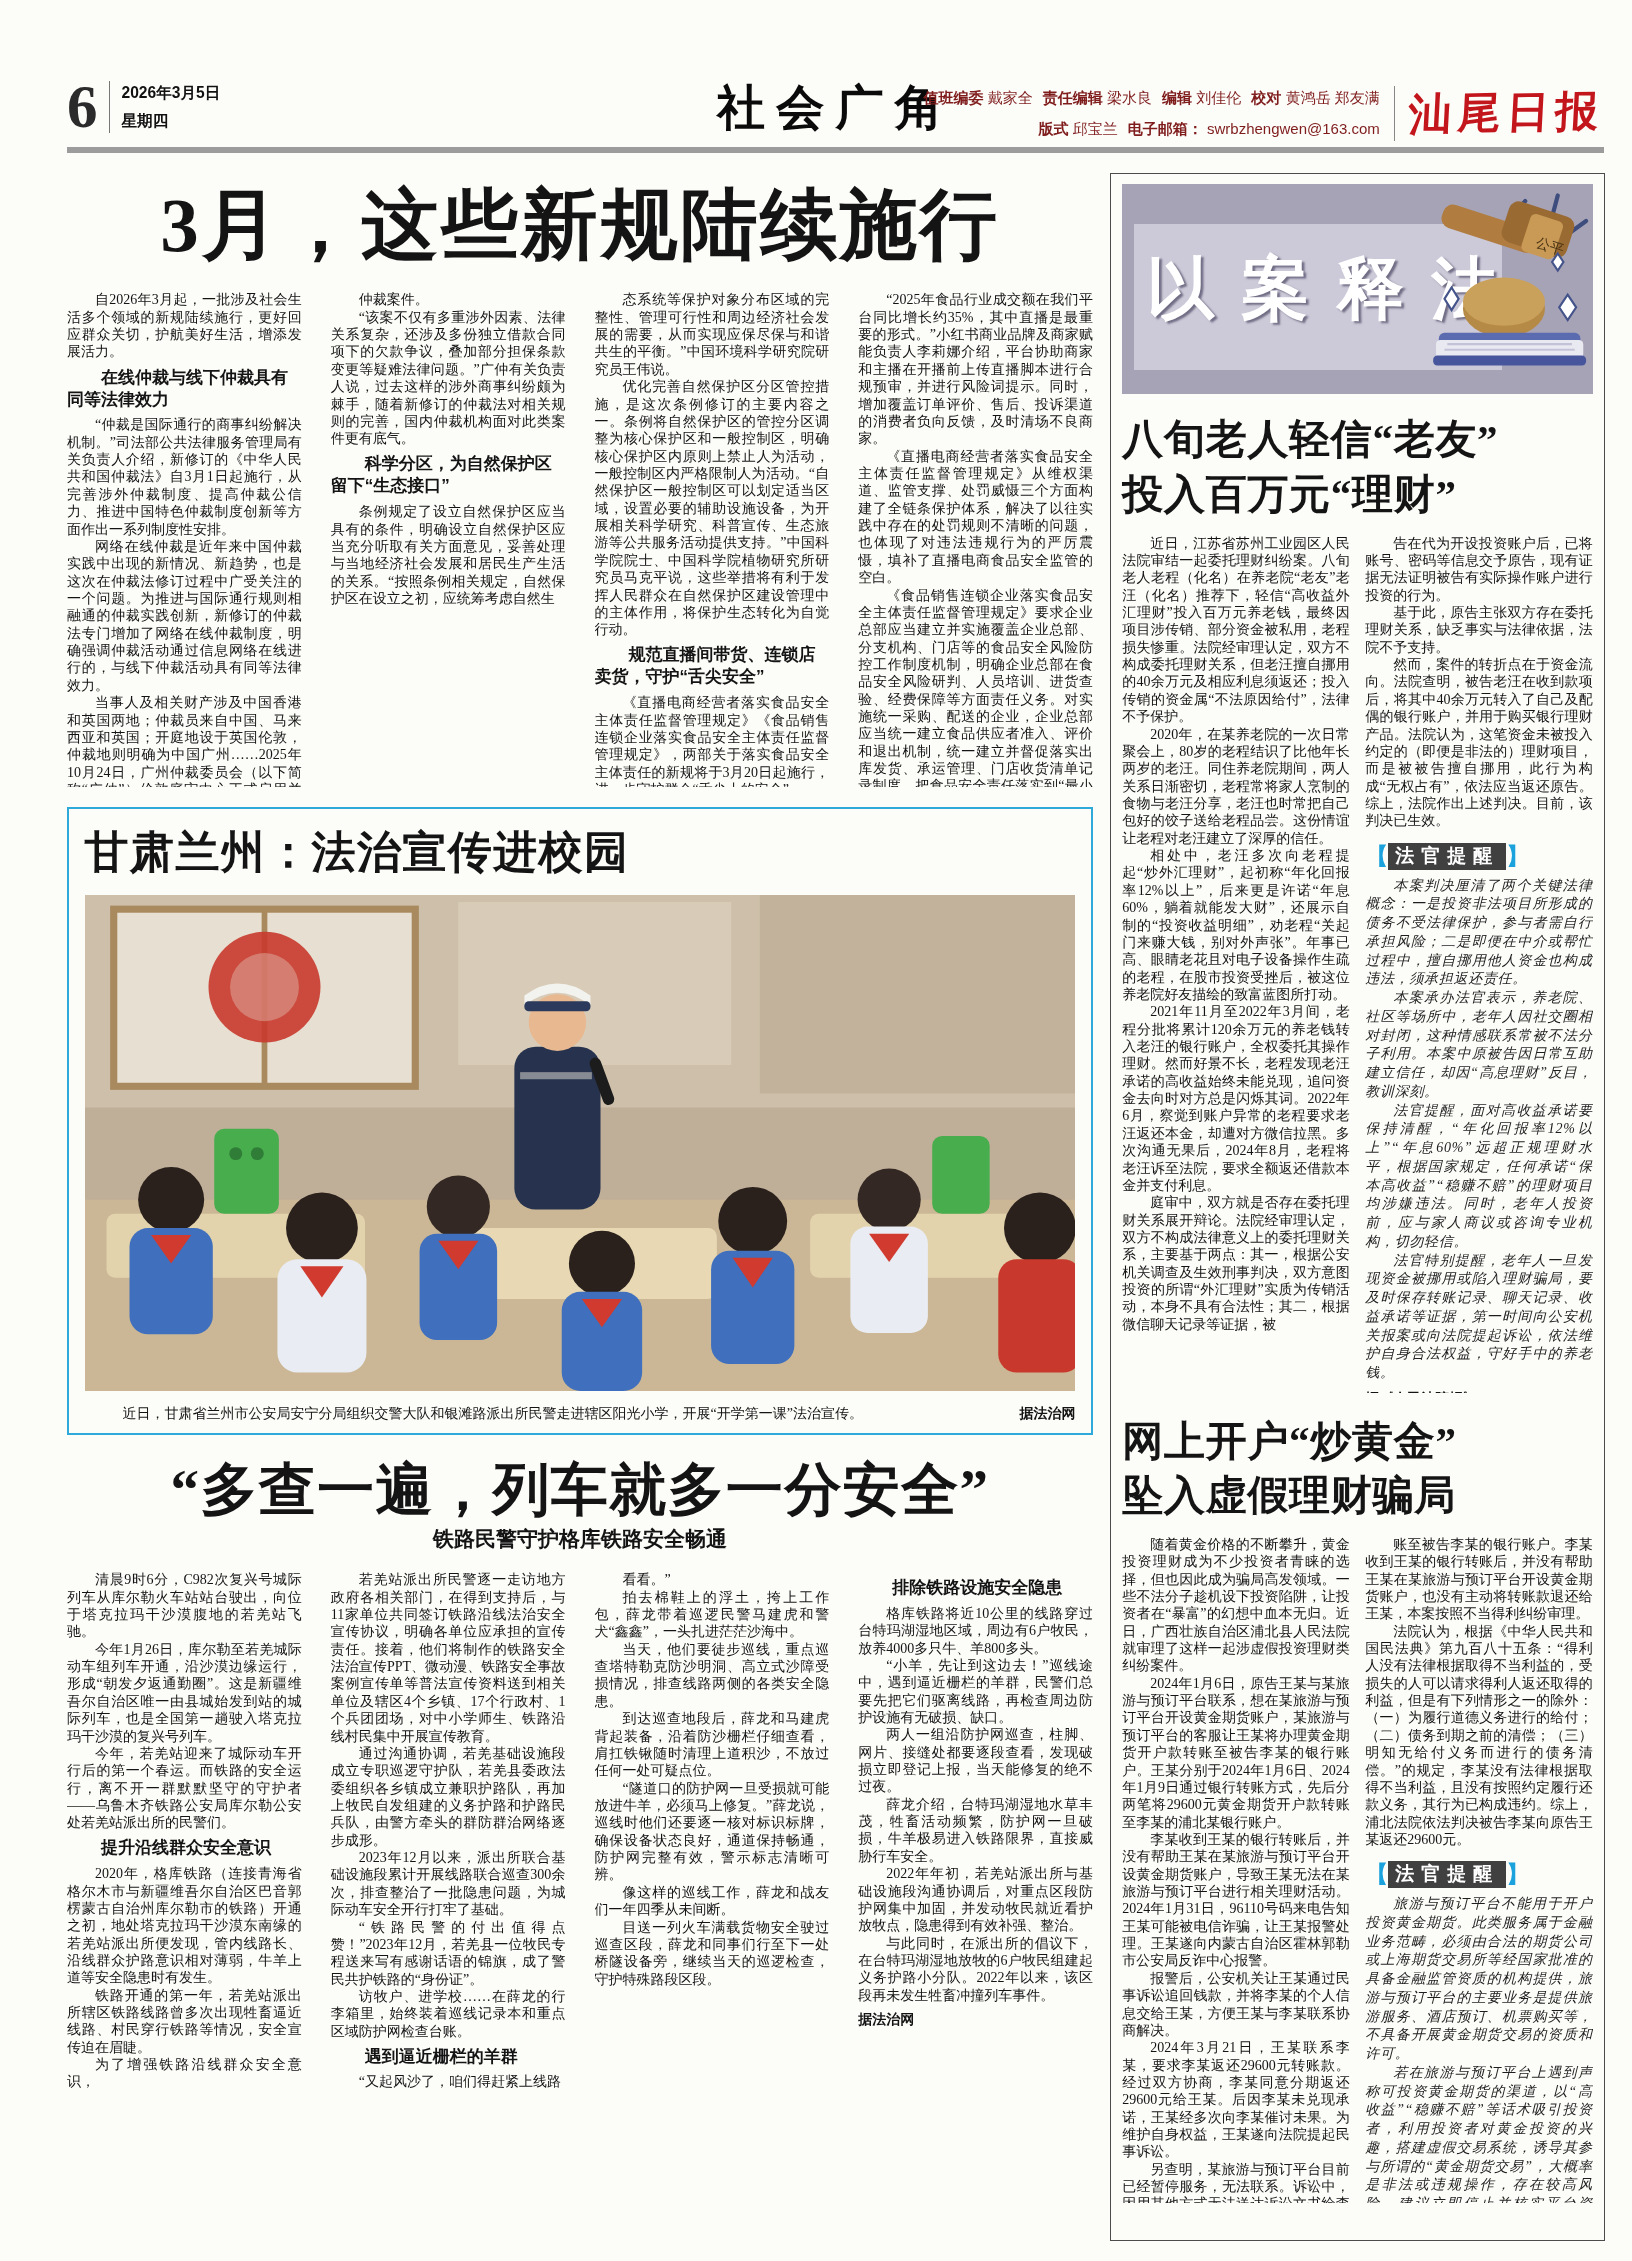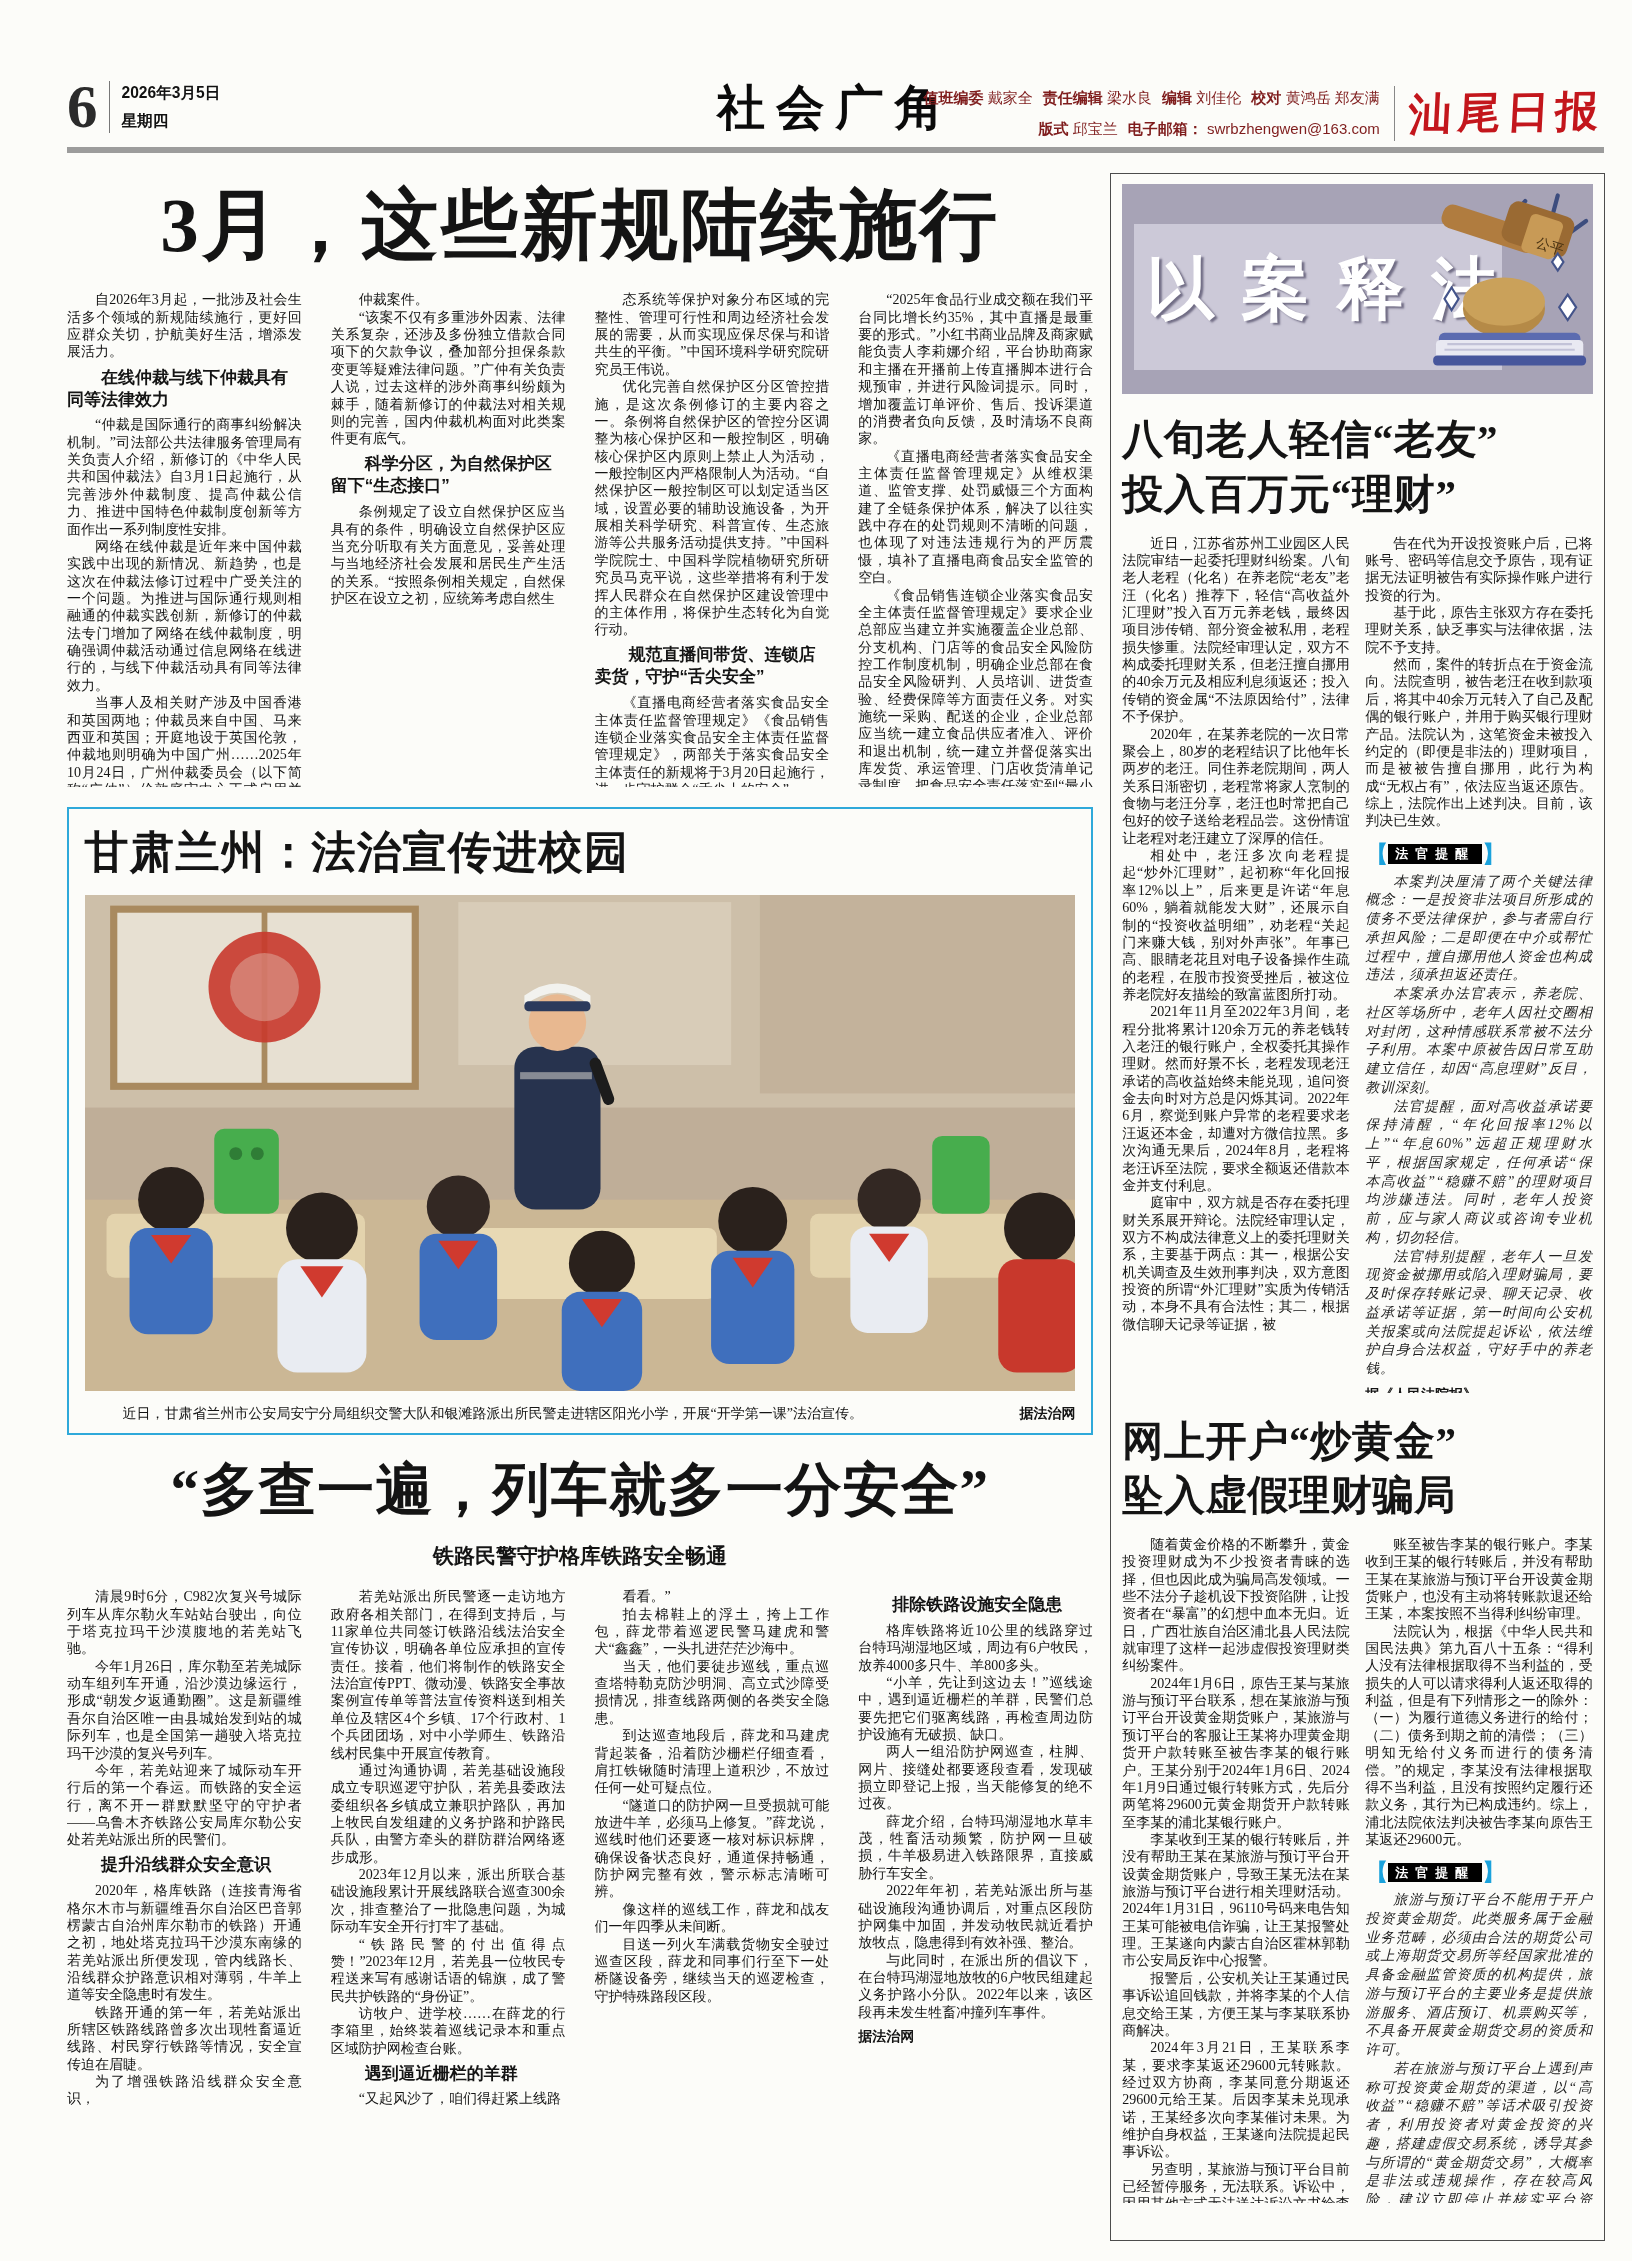"法官提醒" .rt-box { background: #000000 -> #404040; font-size: 13px -> 19px }
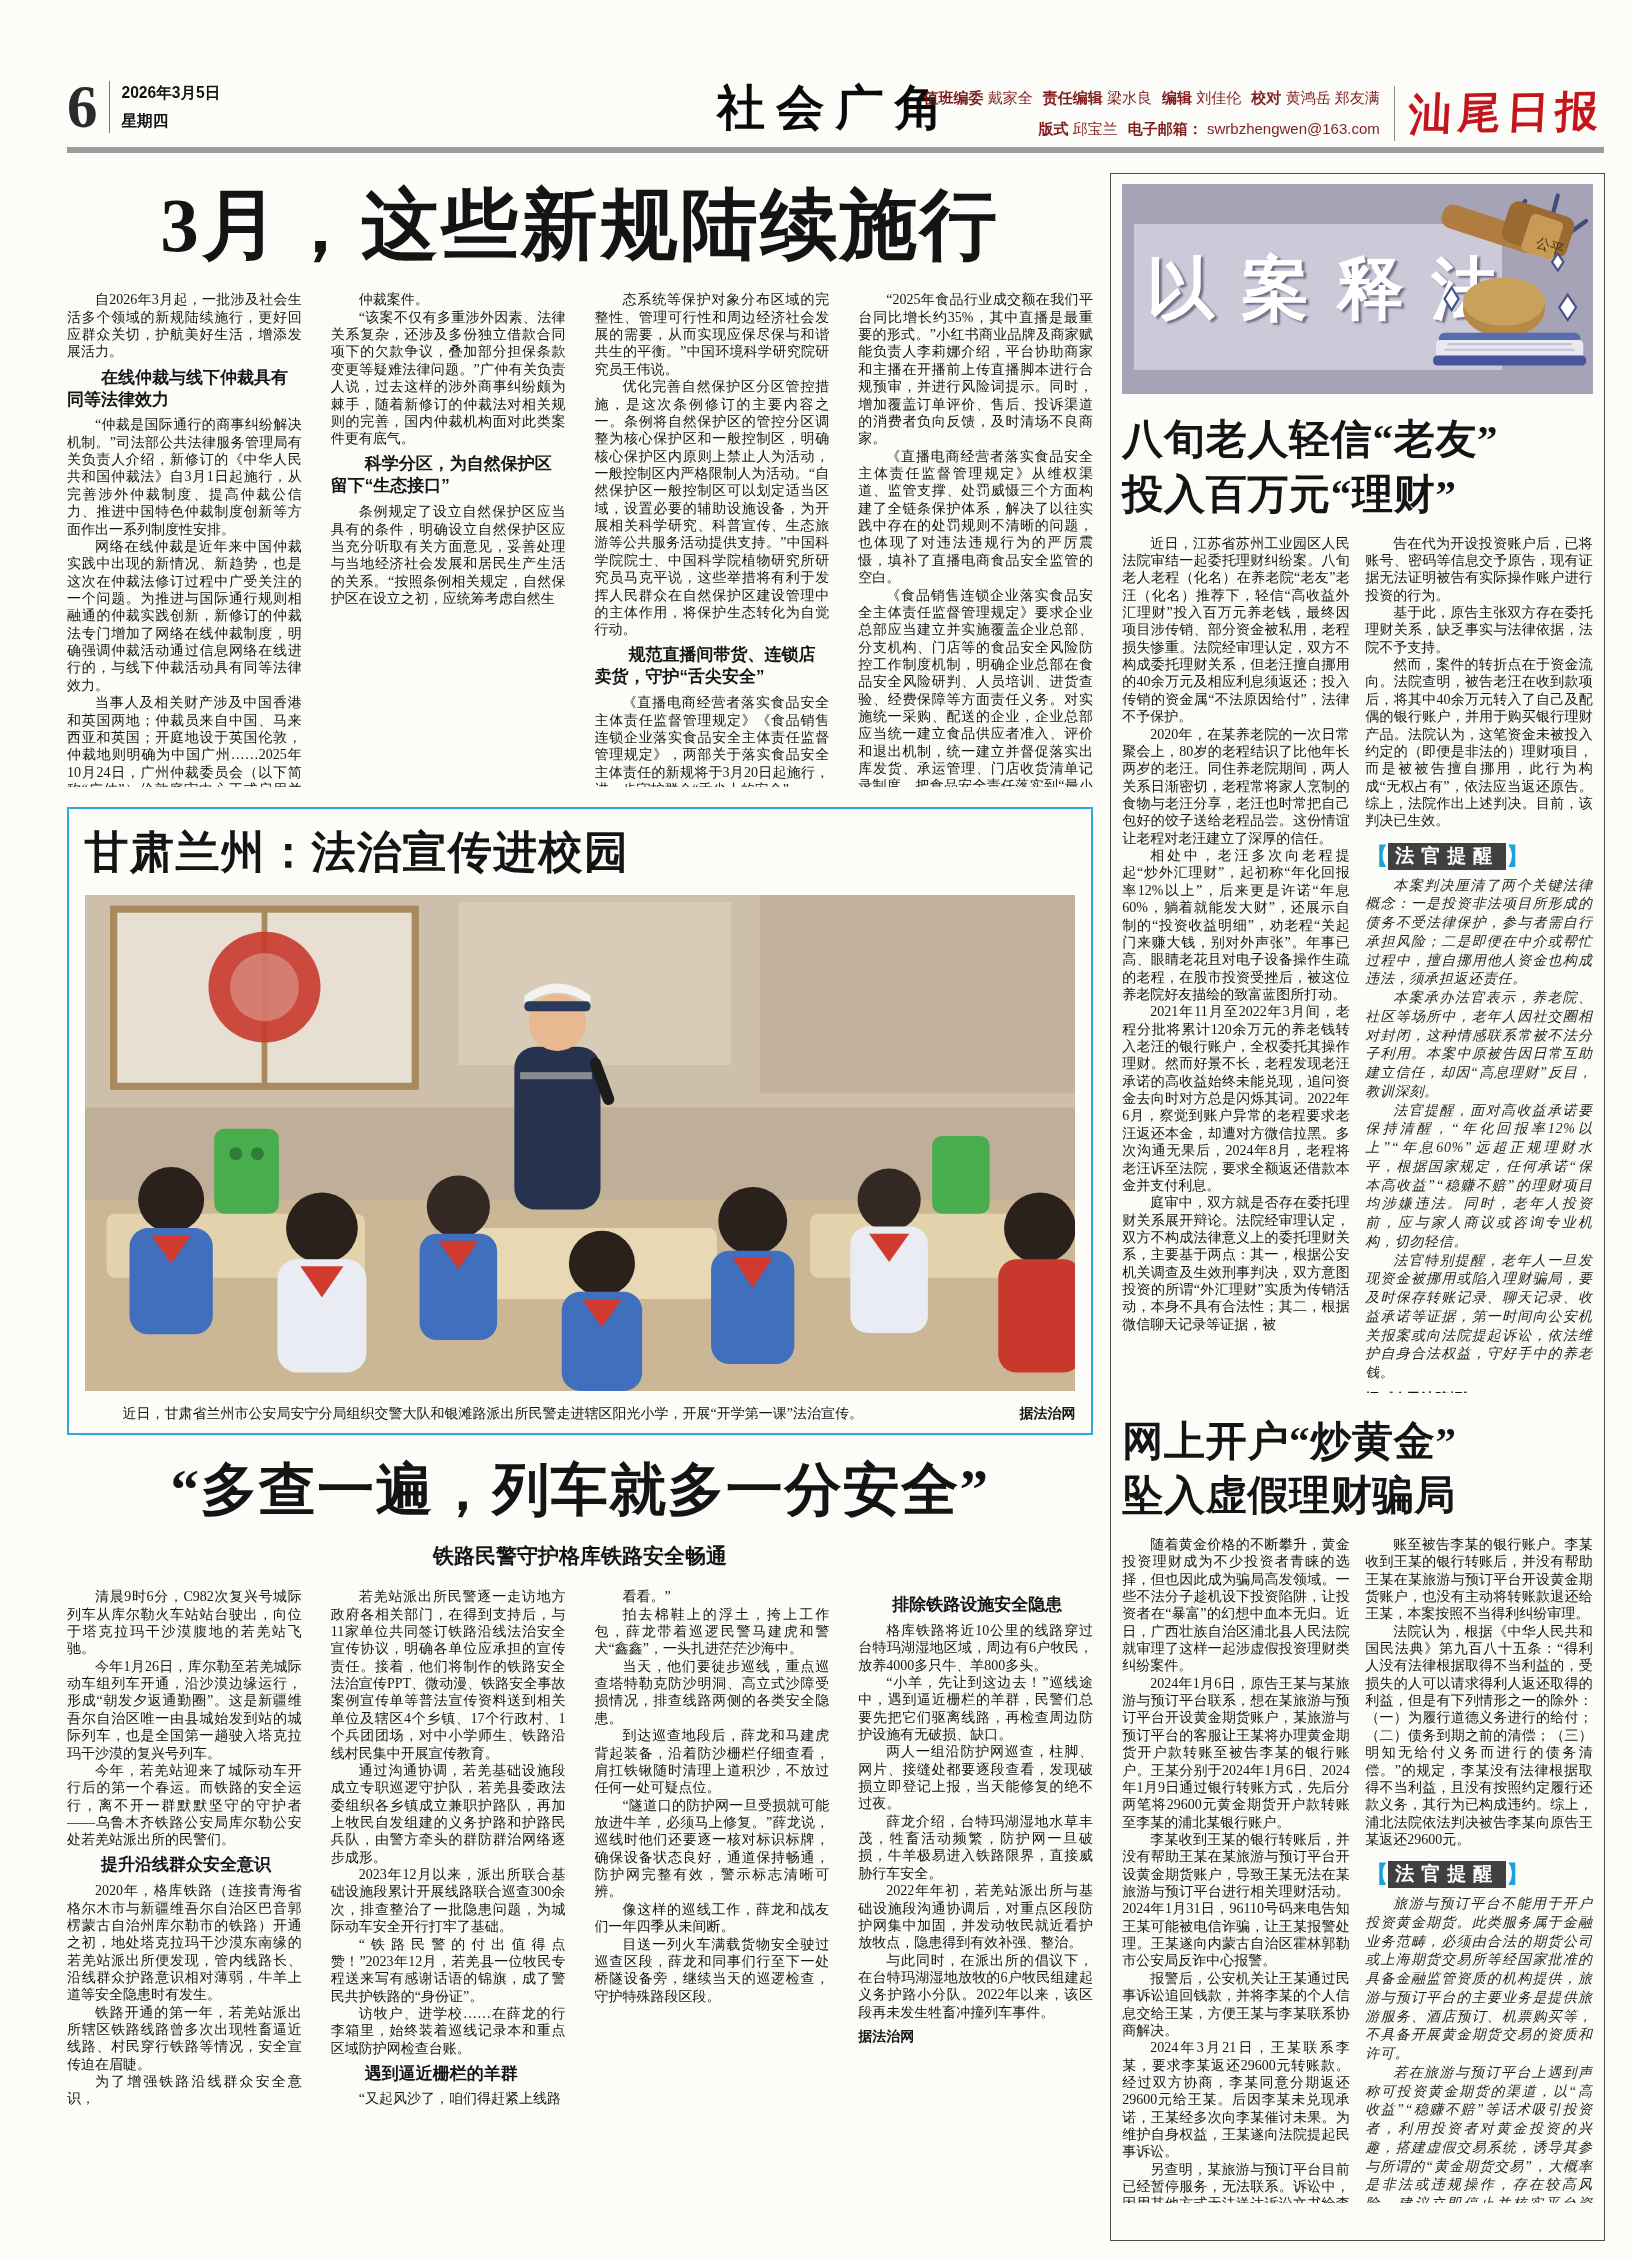"铁路民警守护格库铁路安全畅通" .rail-sub { margin-top: 17px -> 0 }
